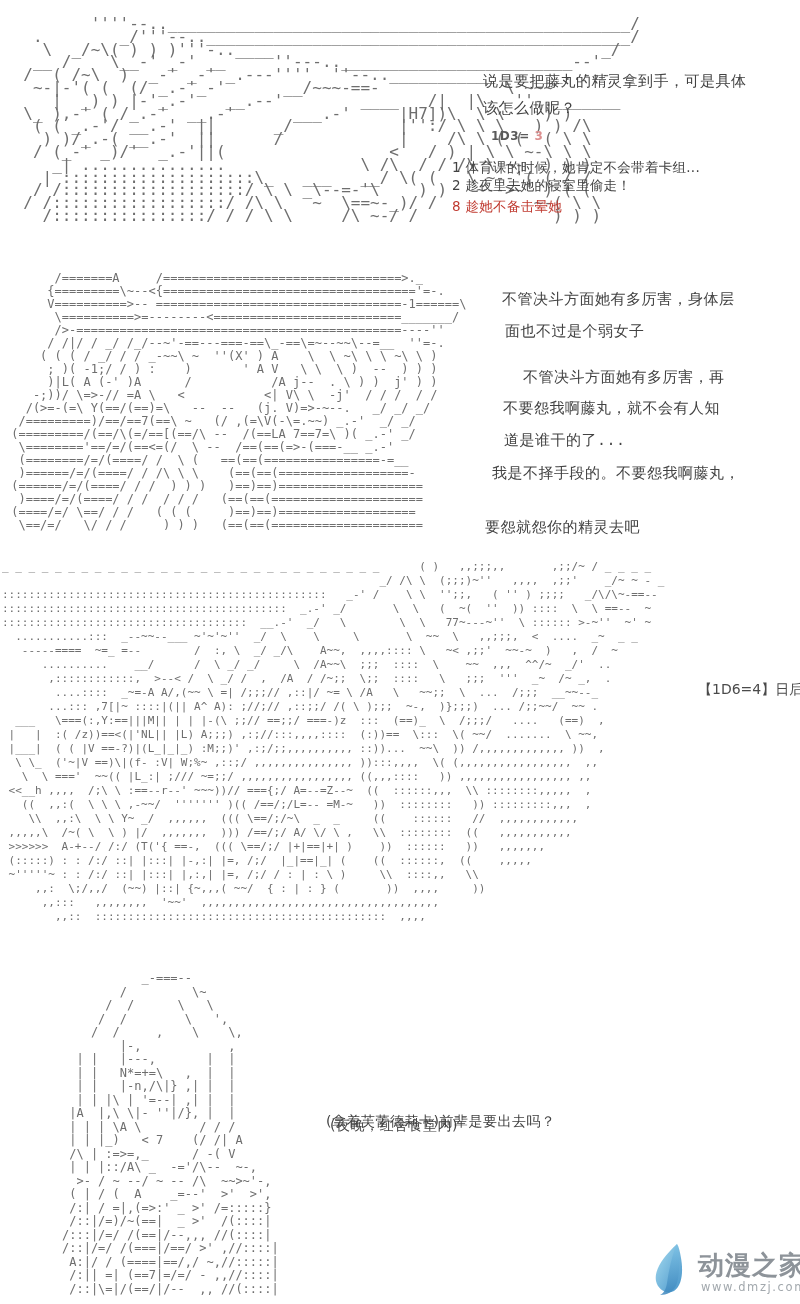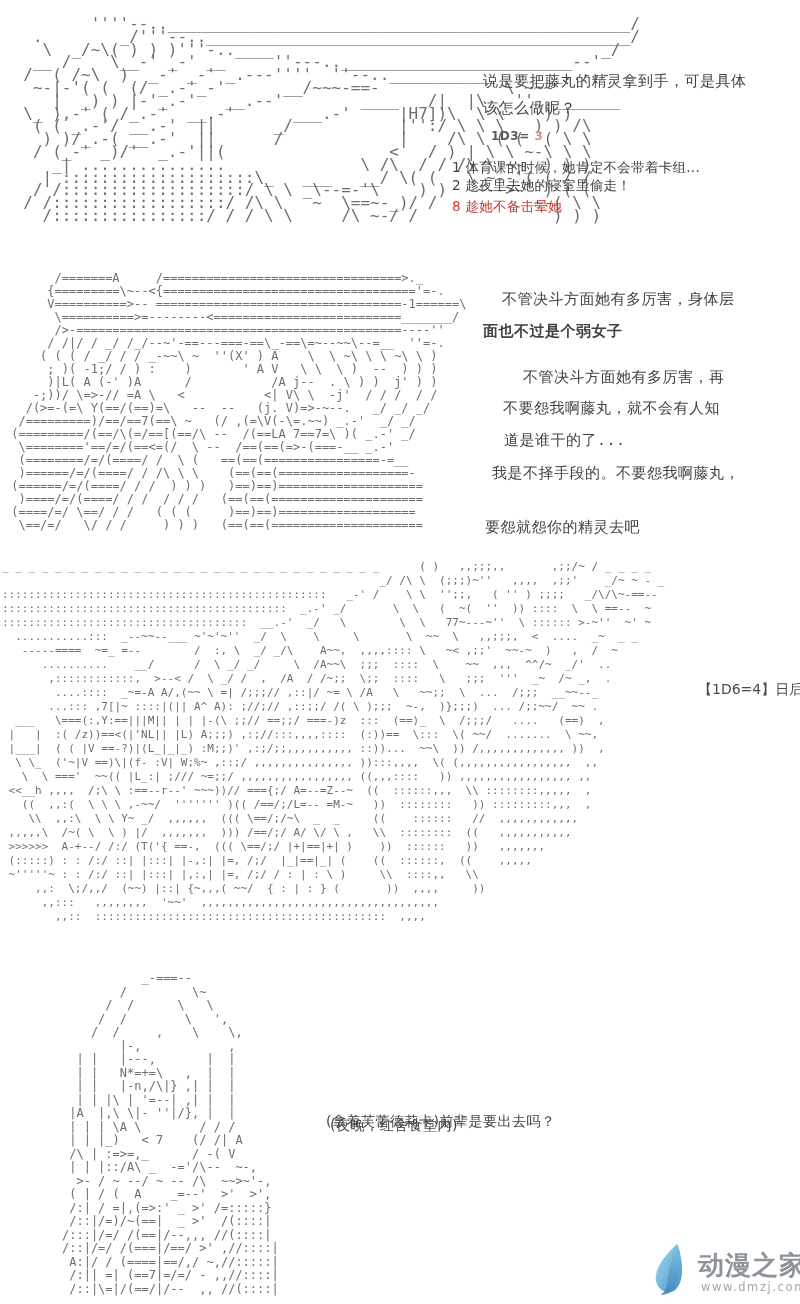"面也不过是个弱女子" #d2l2 { font-weight: bold -> none; left: 483px -> 505px }
